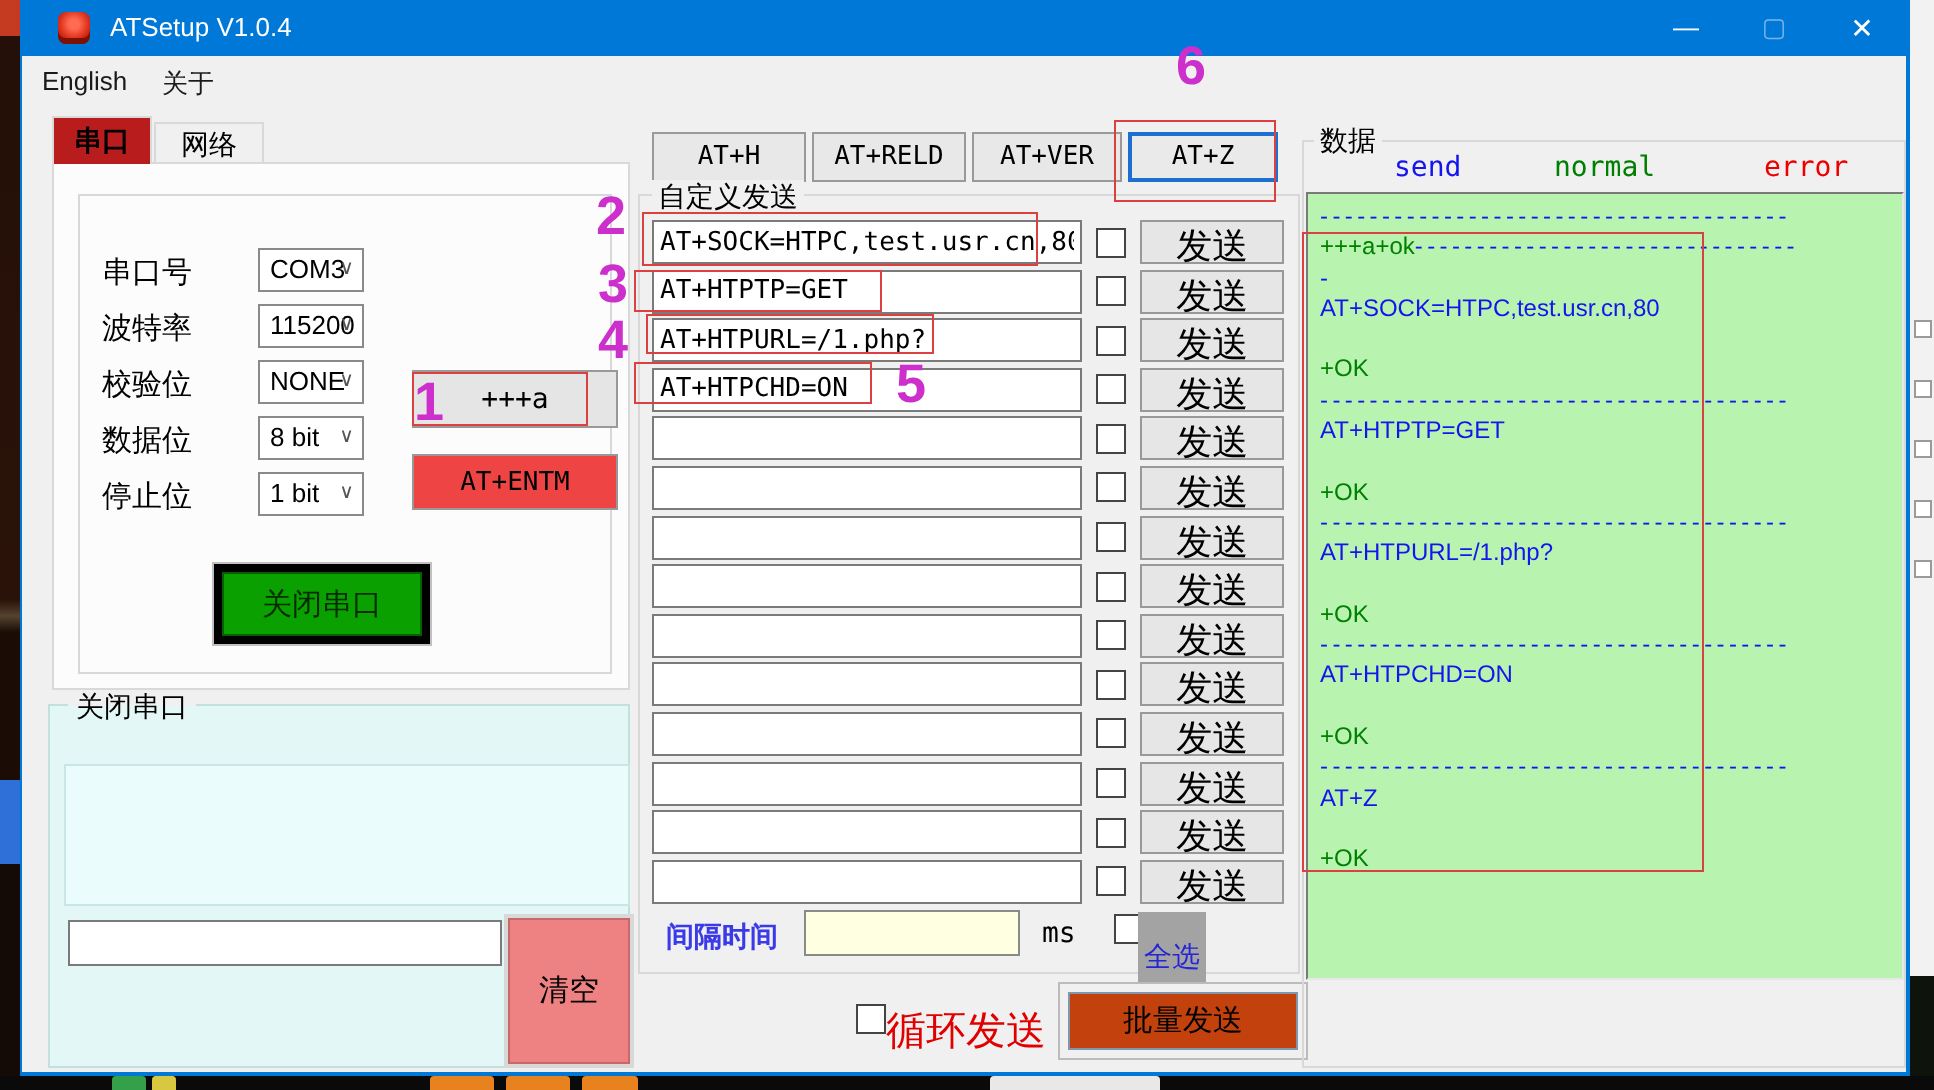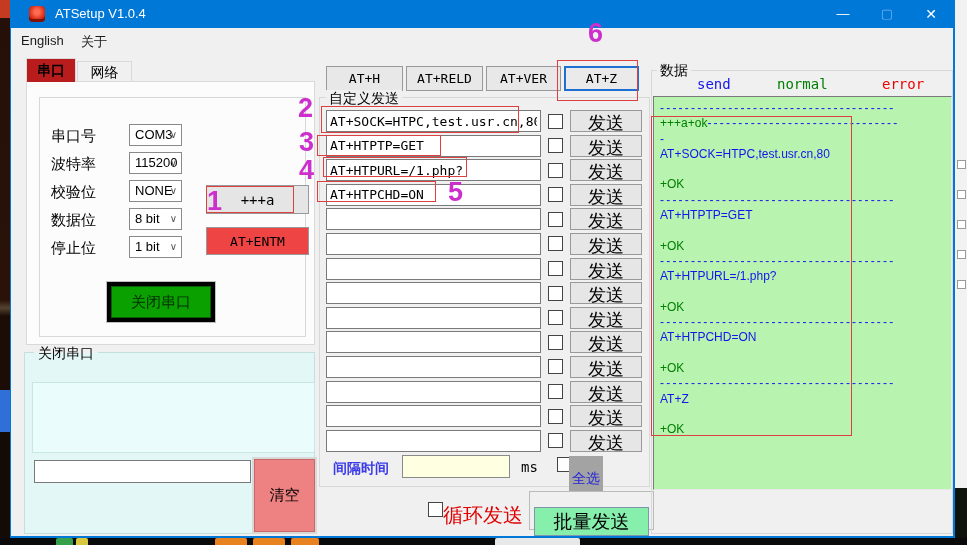"批量发送" #batch-btn { background: #86efac -> #c2410c; font-size: 19px -> 15px; top: 15px -> 4px }
